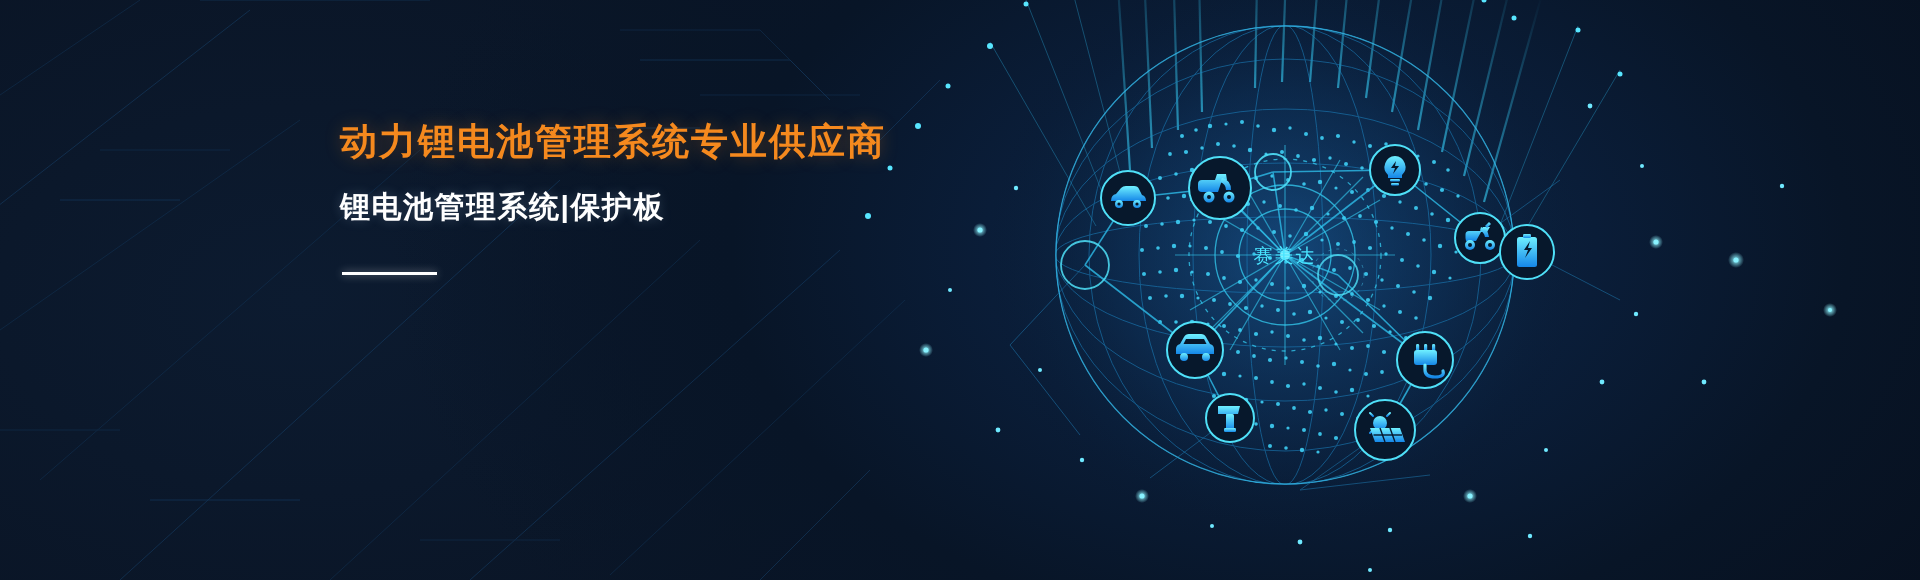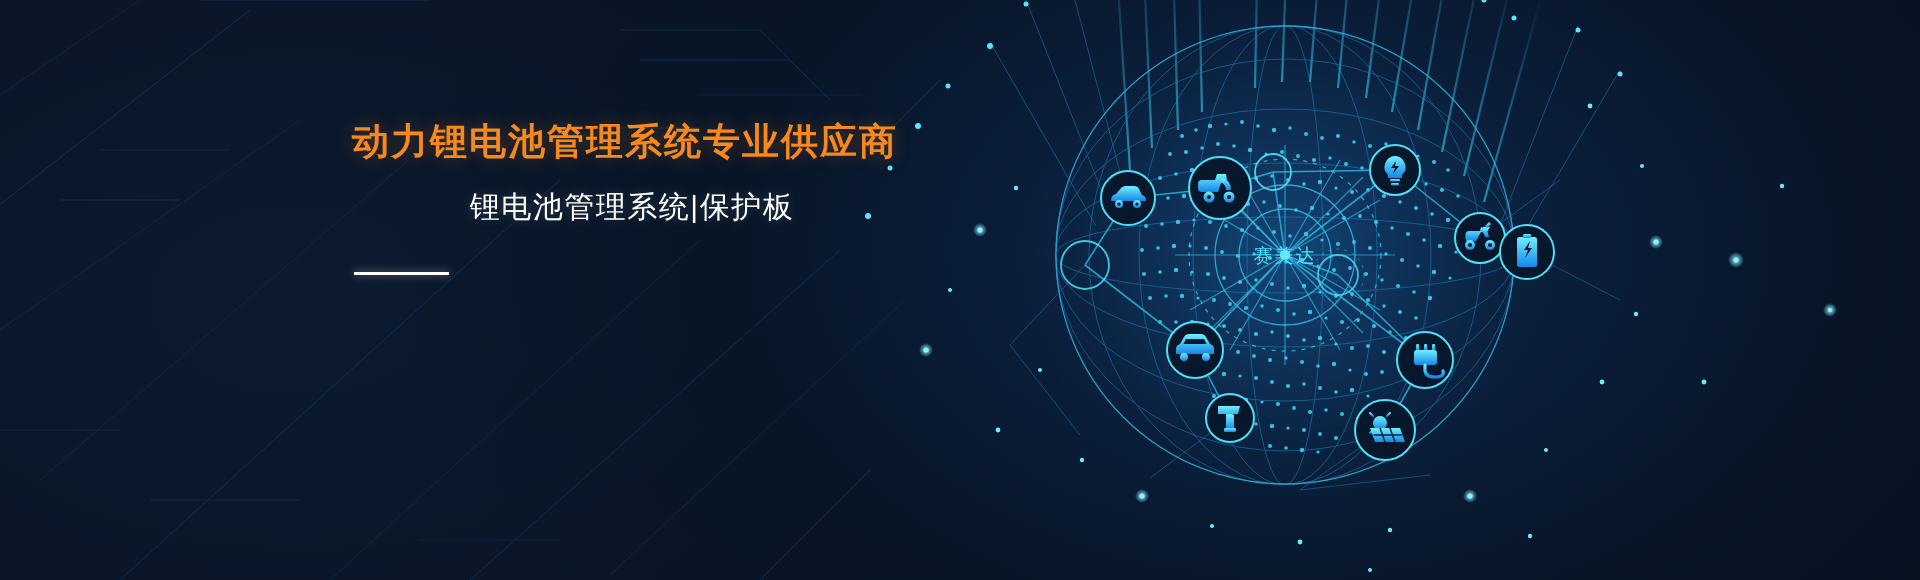"动力锂电池管理系统专业供应商" .copy { left: 352px -> 340px }
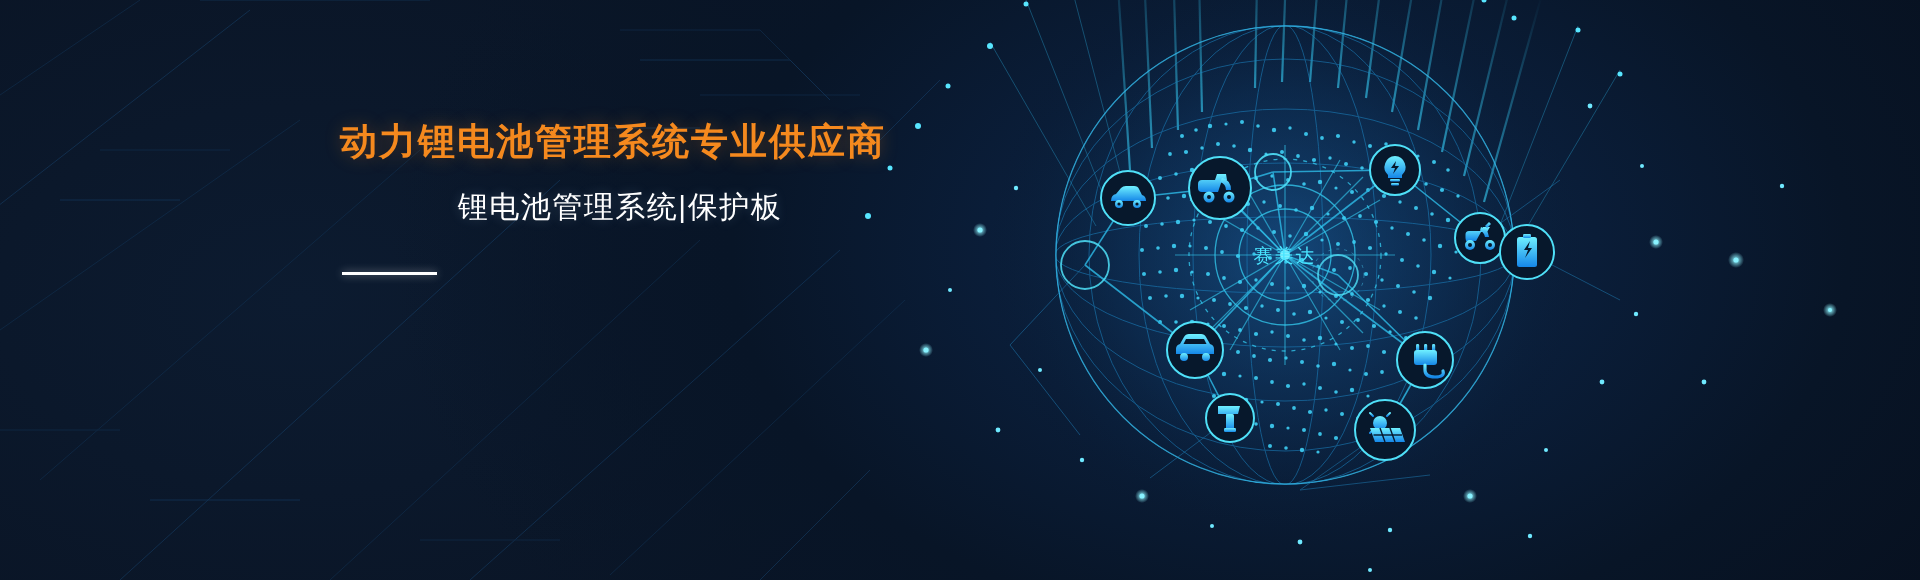"锂电池管理系统|保护板" .subhead { font-weight: normal -> bold; text-align: center -> none }
